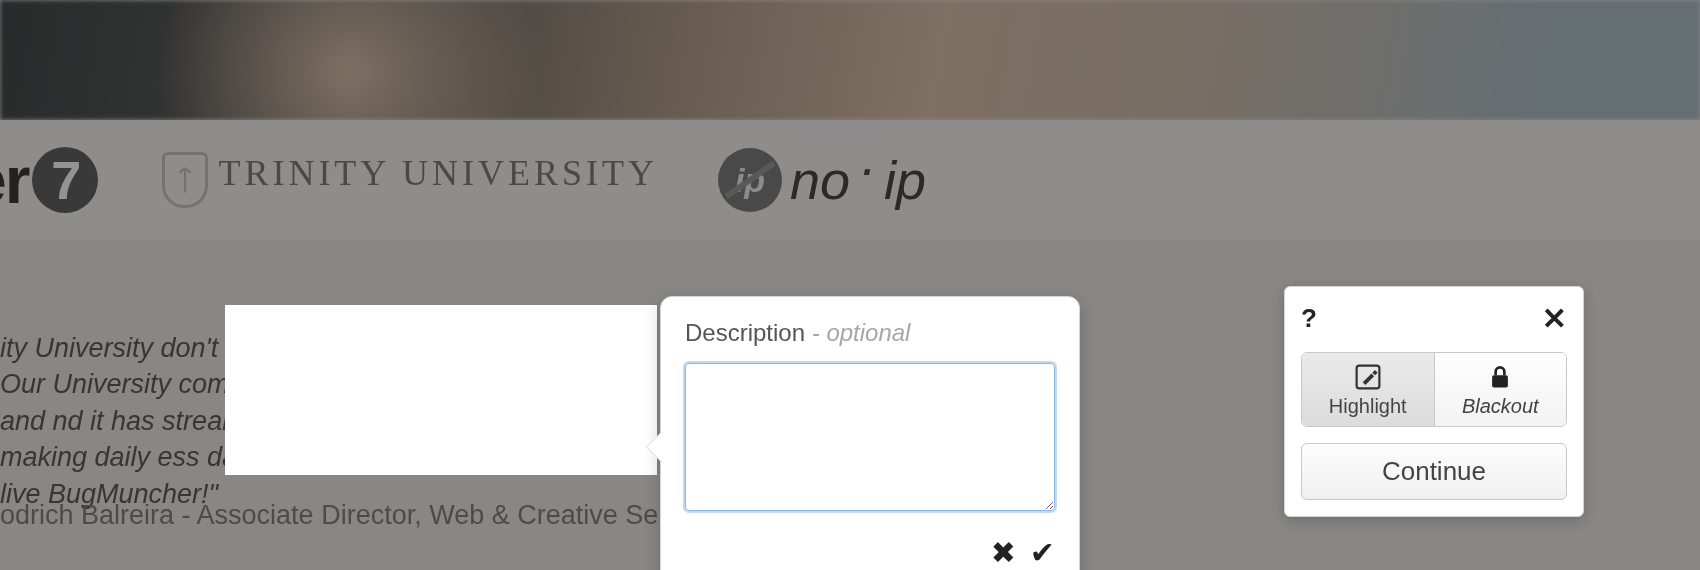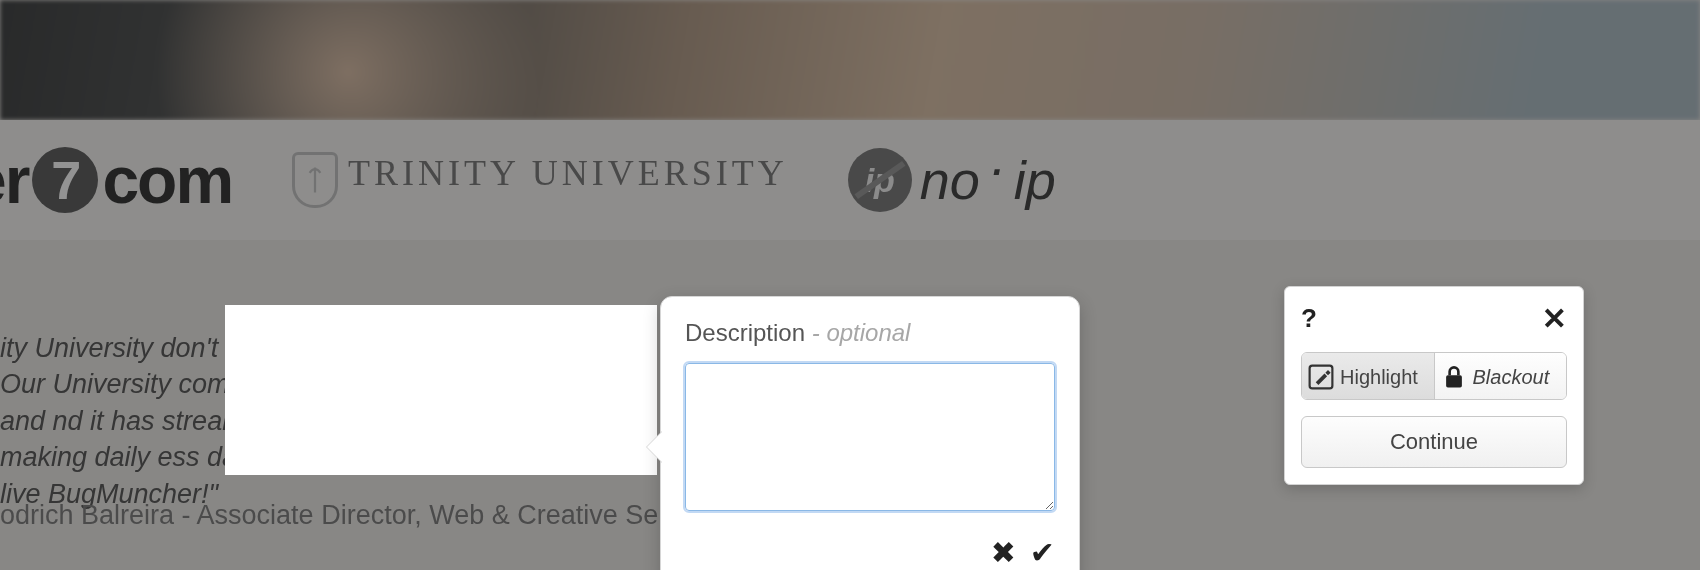"com" span { html: <span>com</span> -> none }
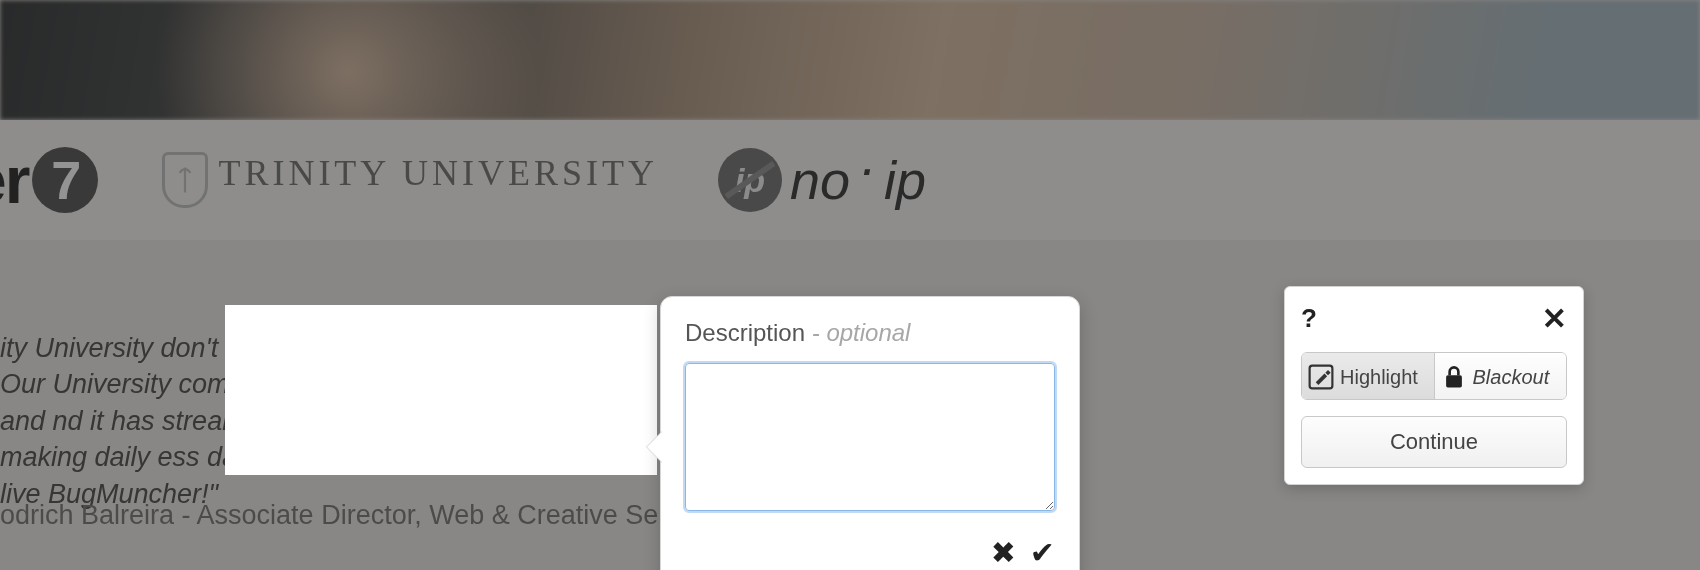"Highlight" .tool-toggle .seg { flex-direction: none -> column }
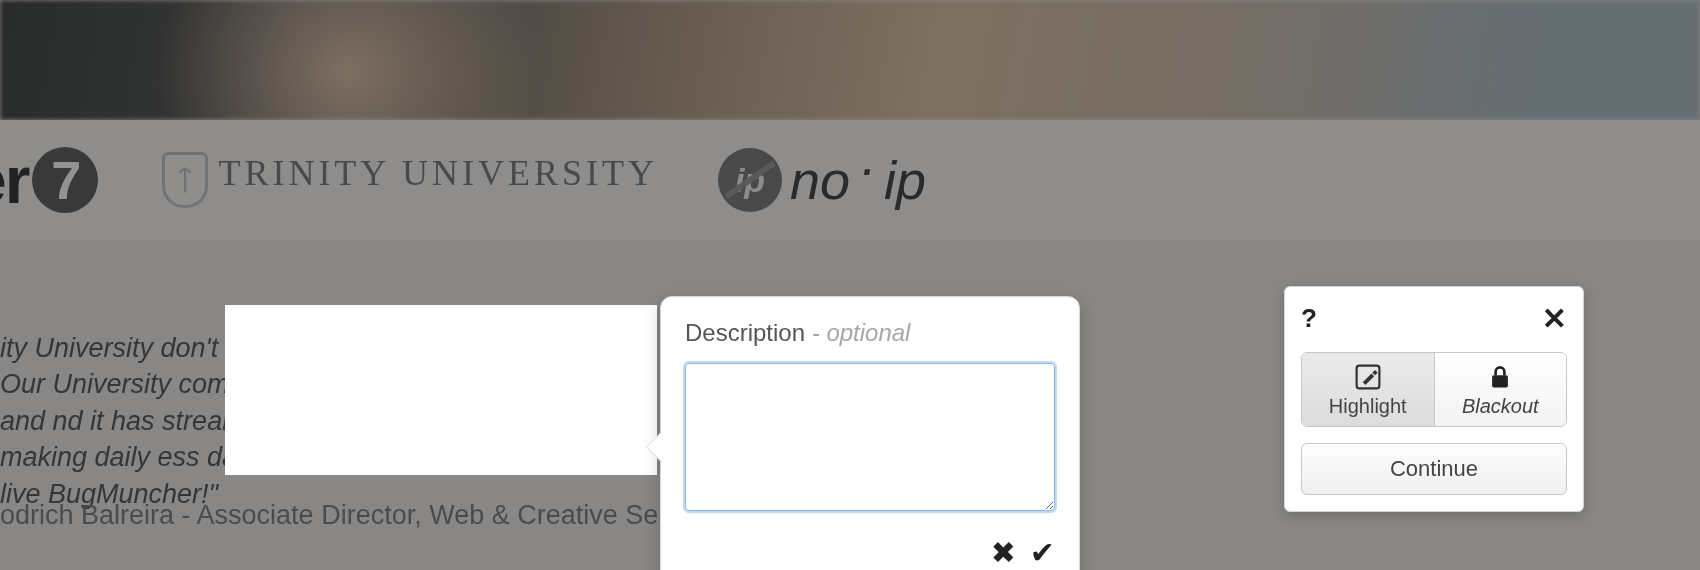"Continue" .continue-btn { font-size: 22px -> 26px }
